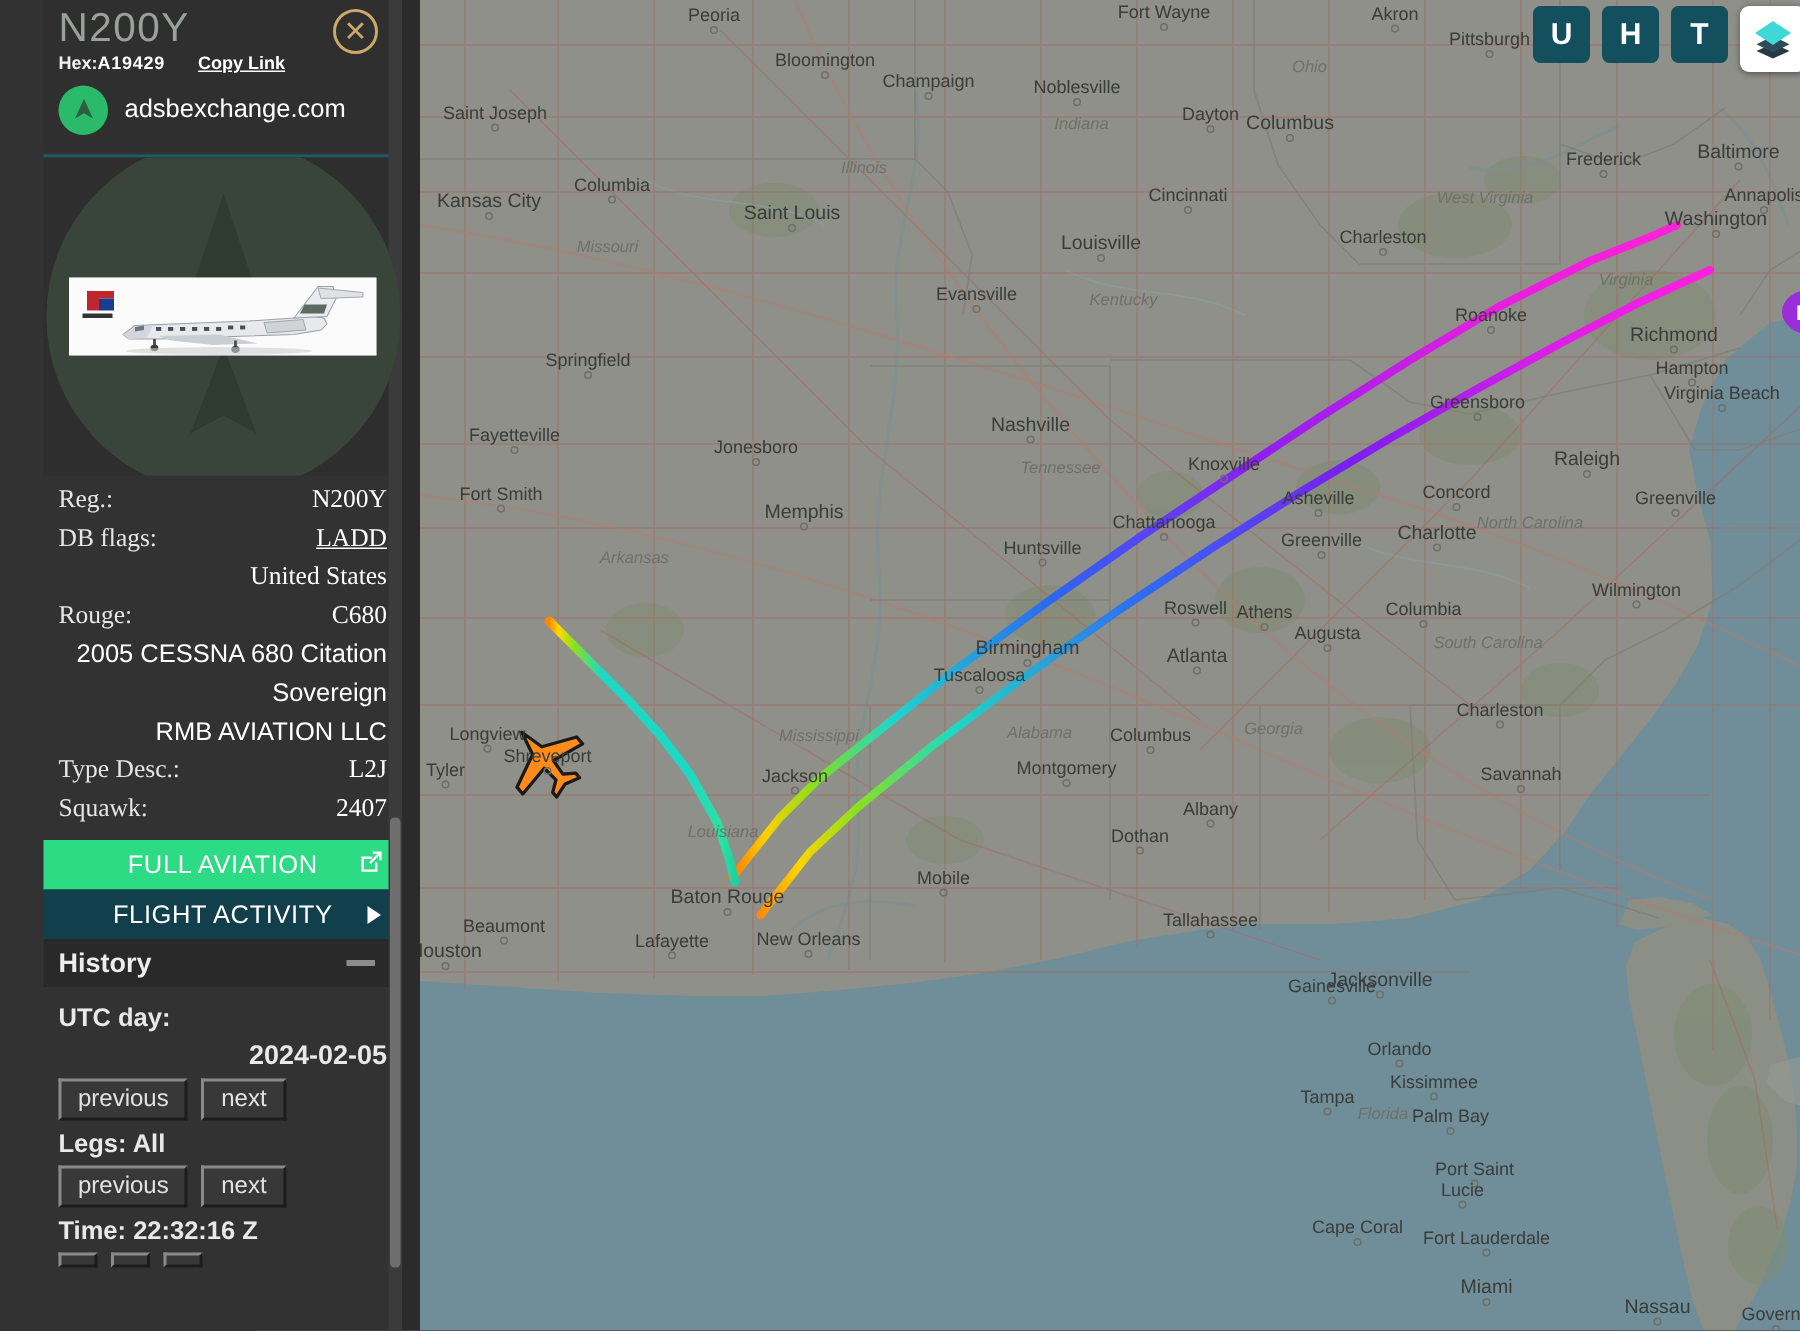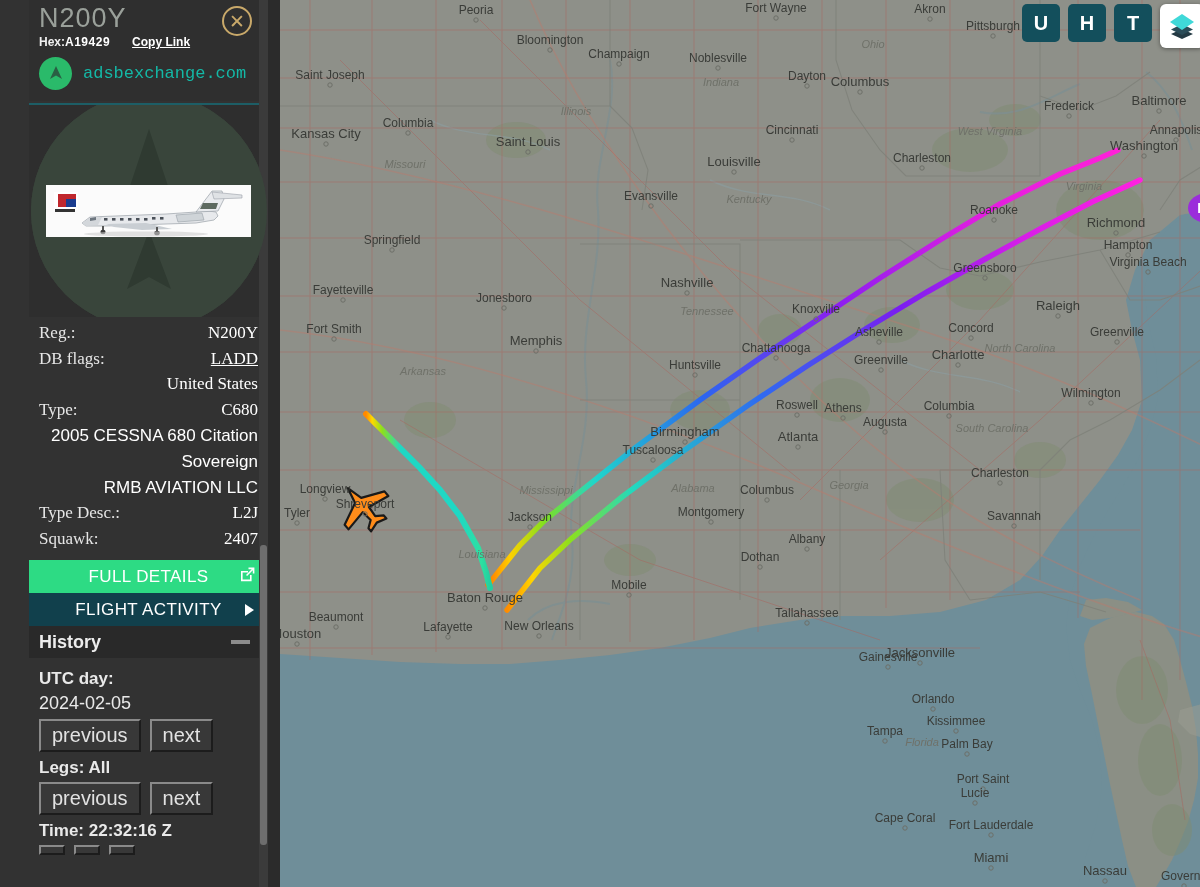"adsbexchange.com" .brand-text { color: #14b8a6 -> #ffffff; font-family: Liberation Mono, monospace -> none }
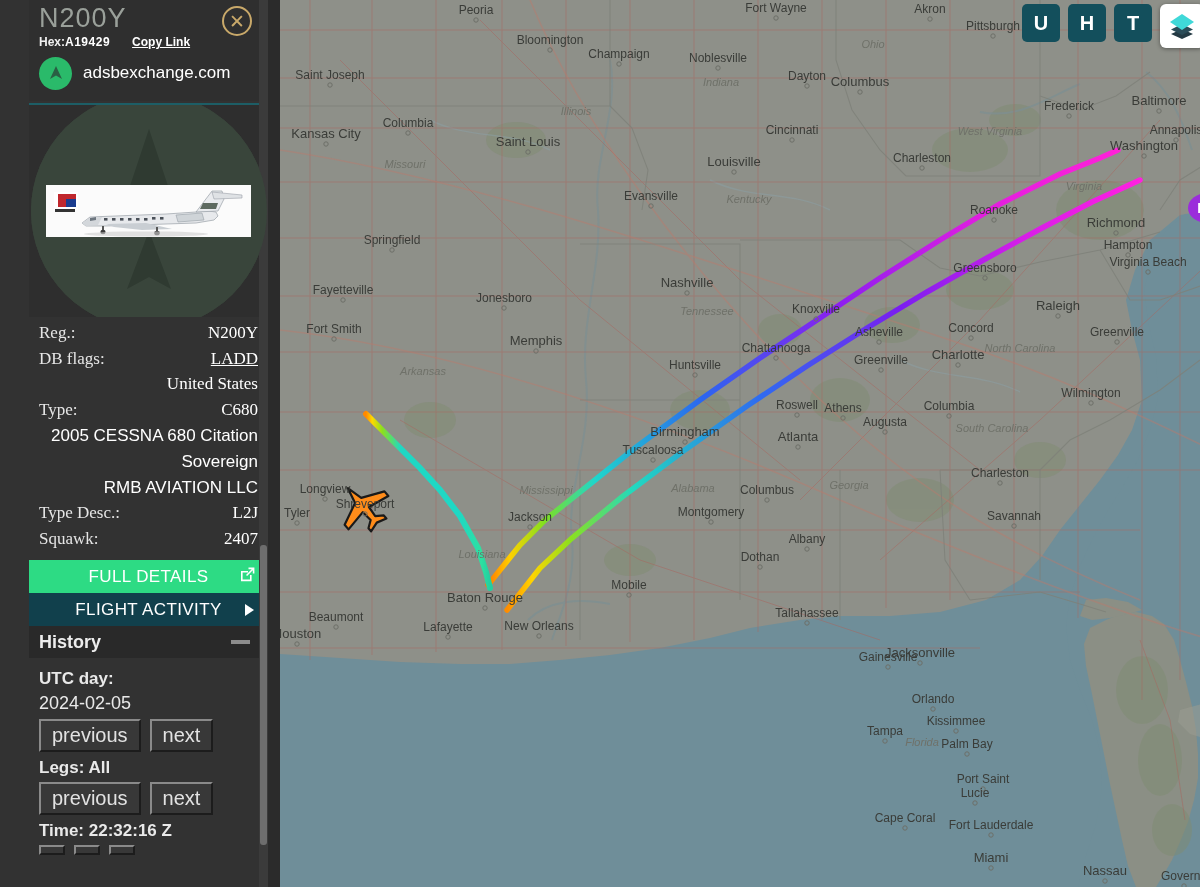"Type:" span.k { text: Type -> Rouge }
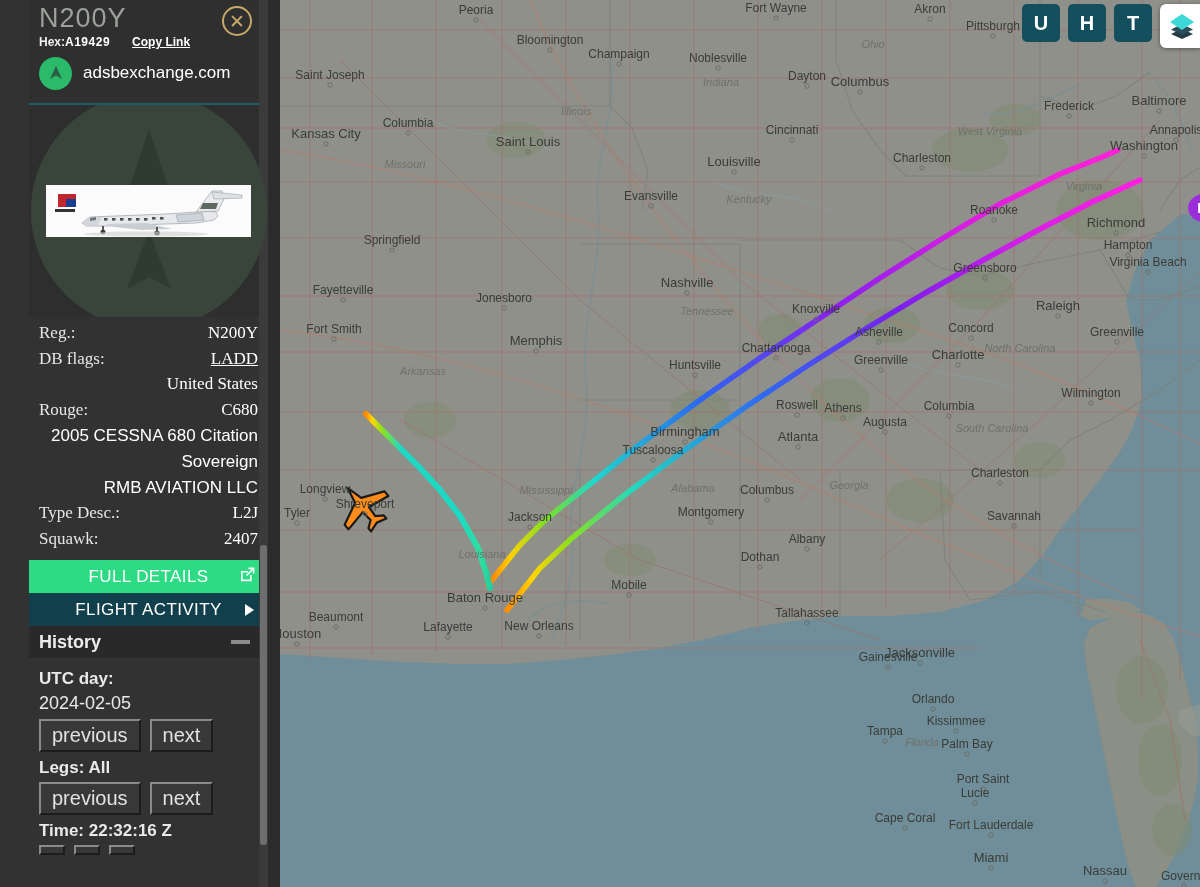"FULL DETAILS" span { text: DETAILS -> AVIATION }
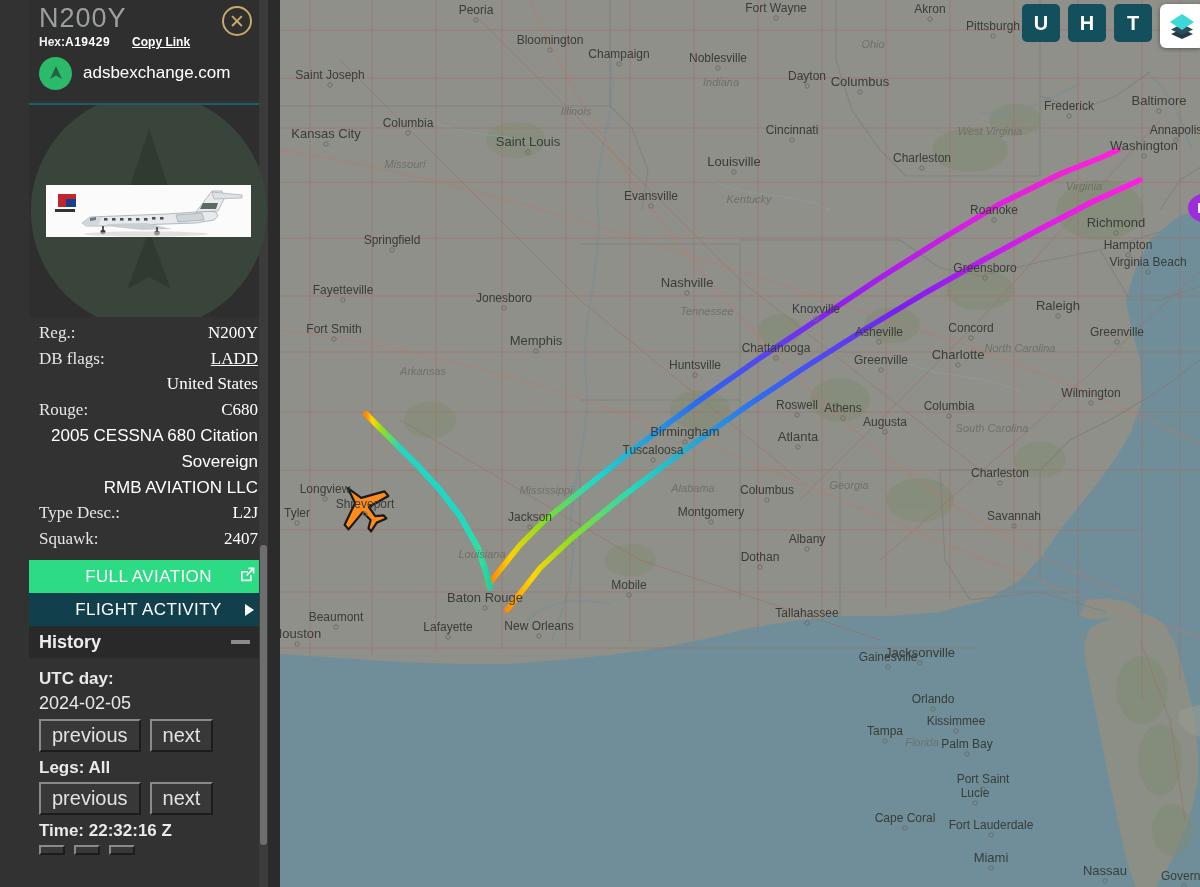"2024-02-05" .hval { font-weight: normal -> bold; text-align: none -> right }
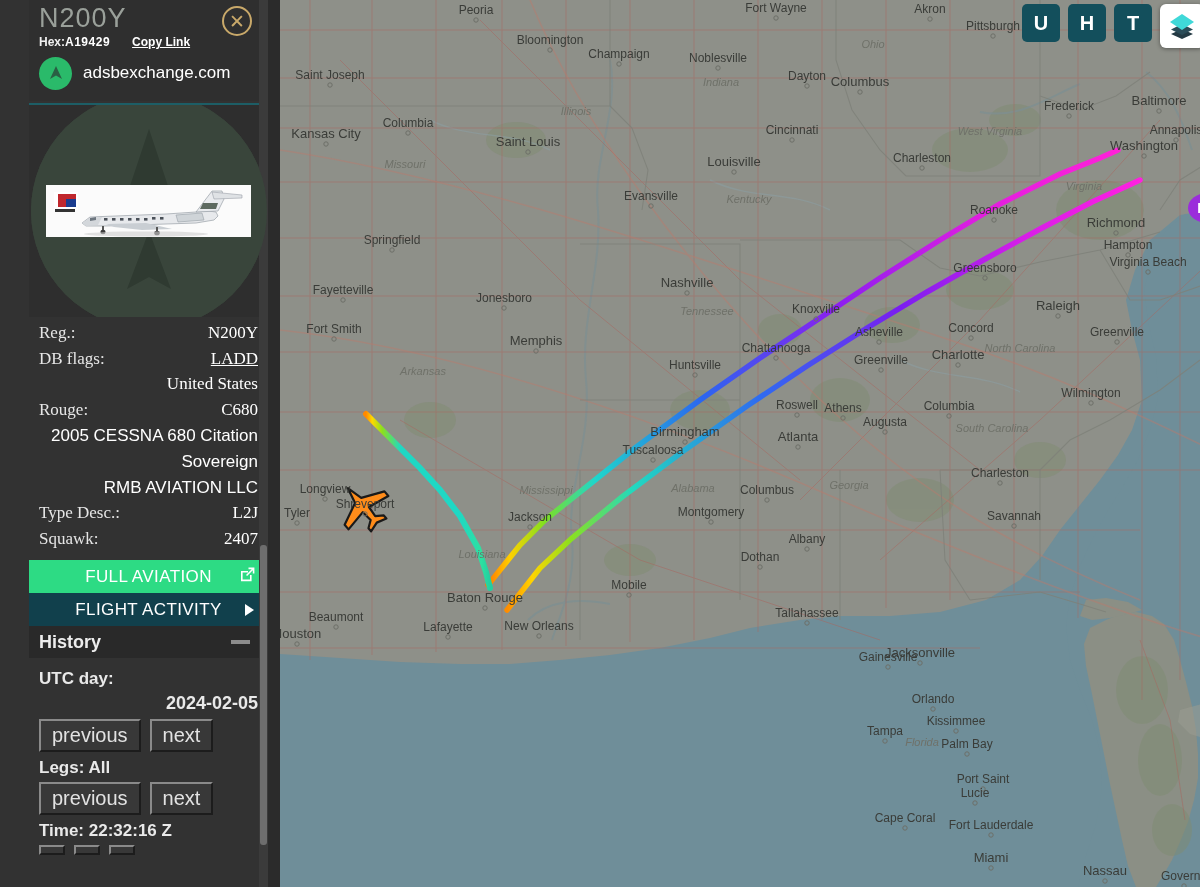"previous" .nbtn { font-size: 20px -> 16px }
